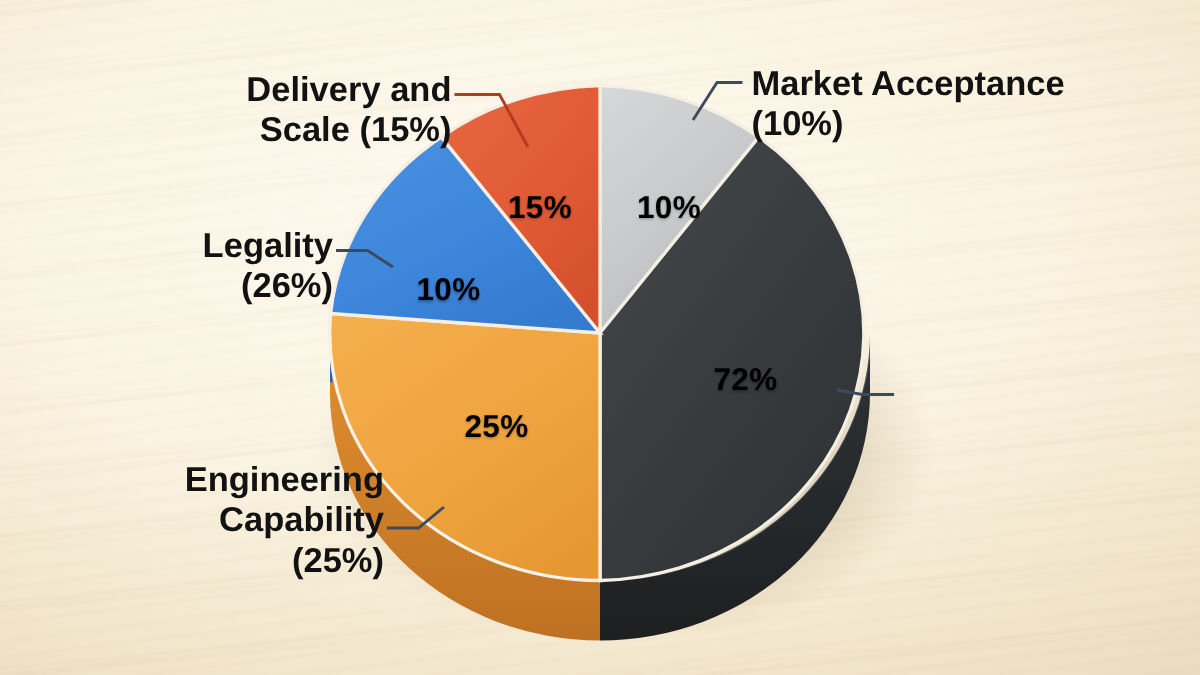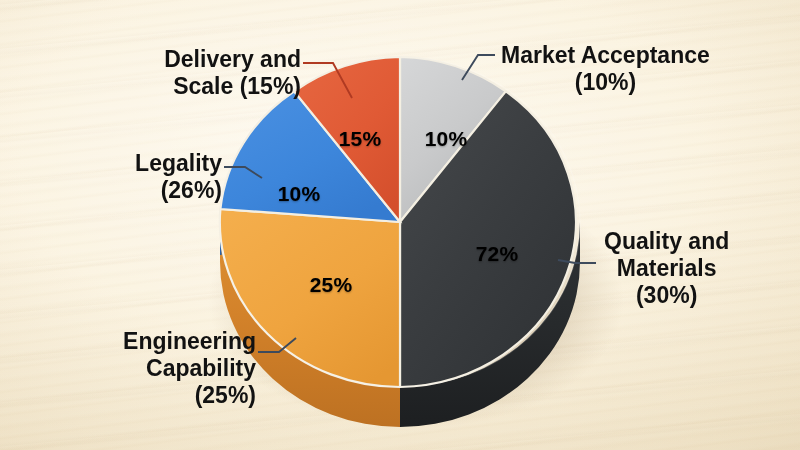"Market Acceptance" .callout.align-left { text-align: center -> left }
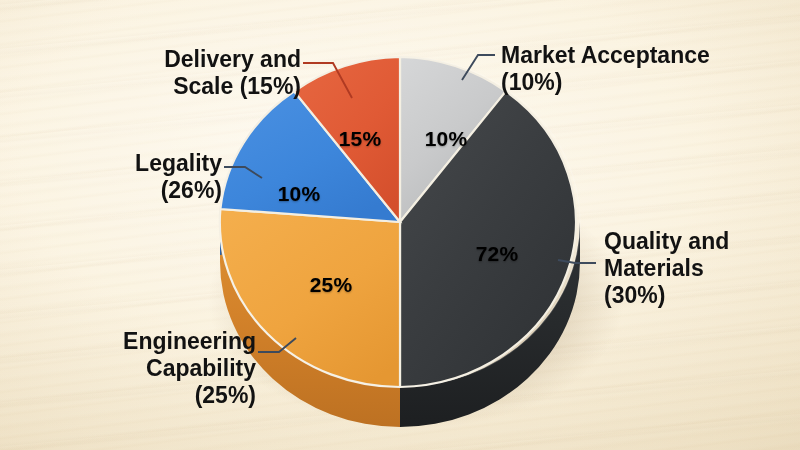"Quality and" div.callout { html: <div>Quality and Materials (30%)</div> -> none }
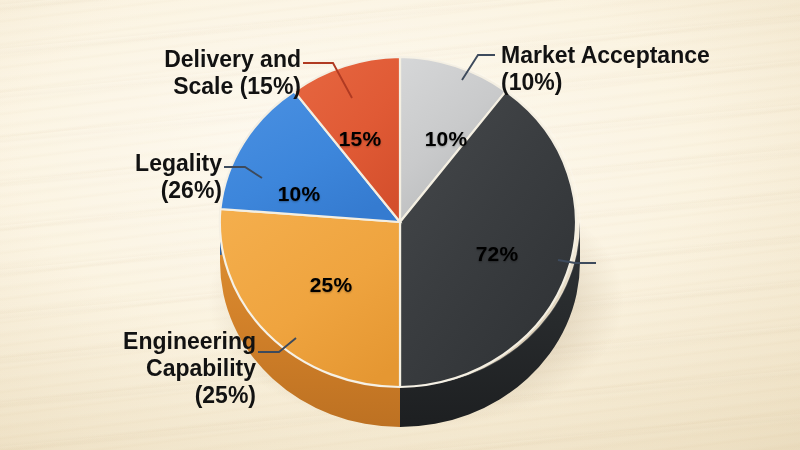"Engineering" div.callout { top: 328px -> 306px }
